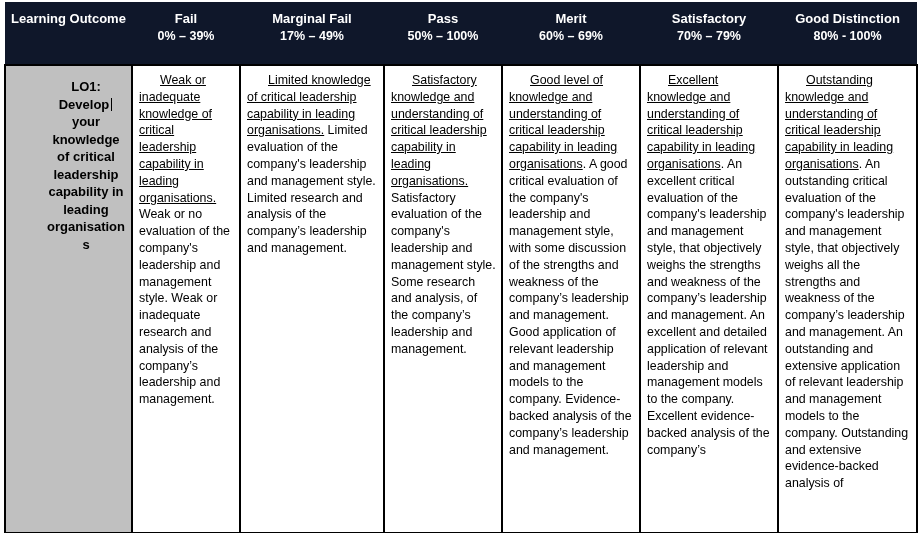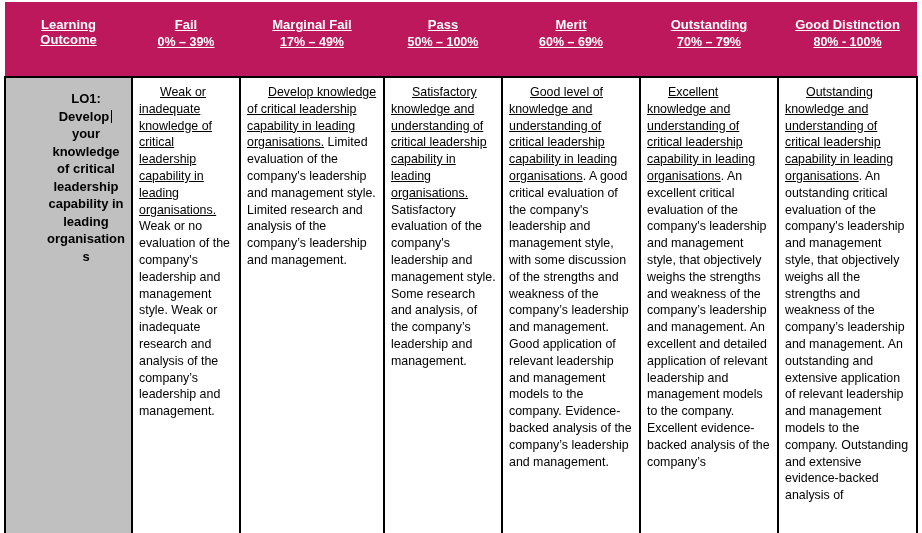"Learning Outcome" thead th { background: #be185d -> #0f172a; padding: 8px -> 2px; text-decoration: underline -> none }
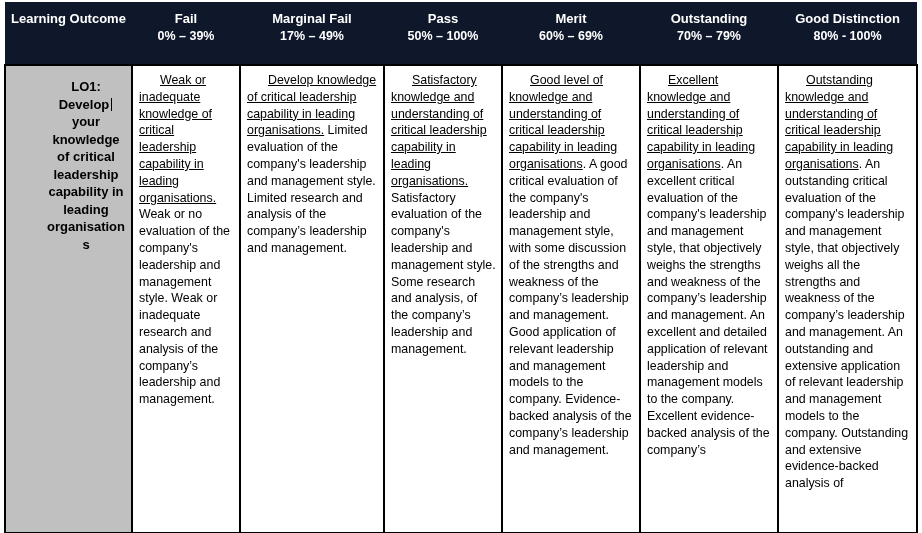"Outstanding" div.th-label { text: Outstanding -> Satisfactory }
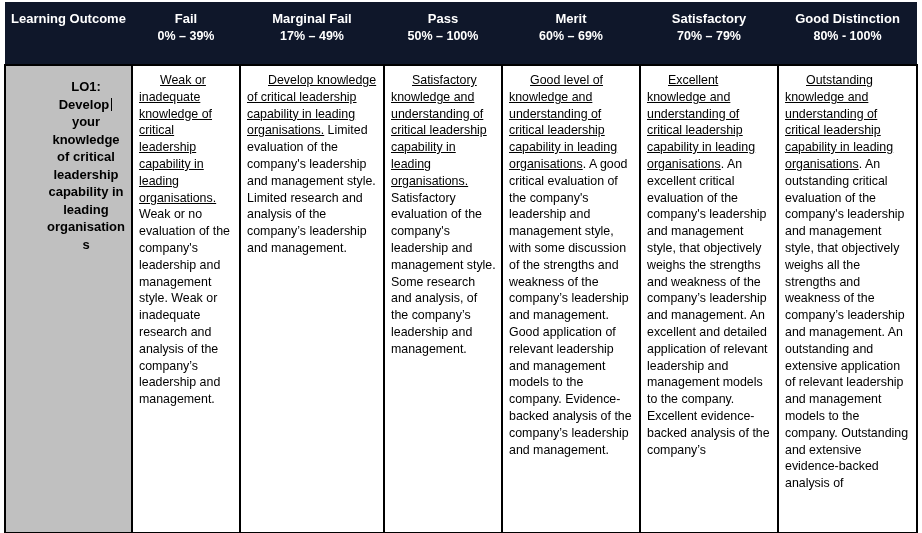"Develop knowledge of critical leadership" span.u { text: Develop -> Limited }
